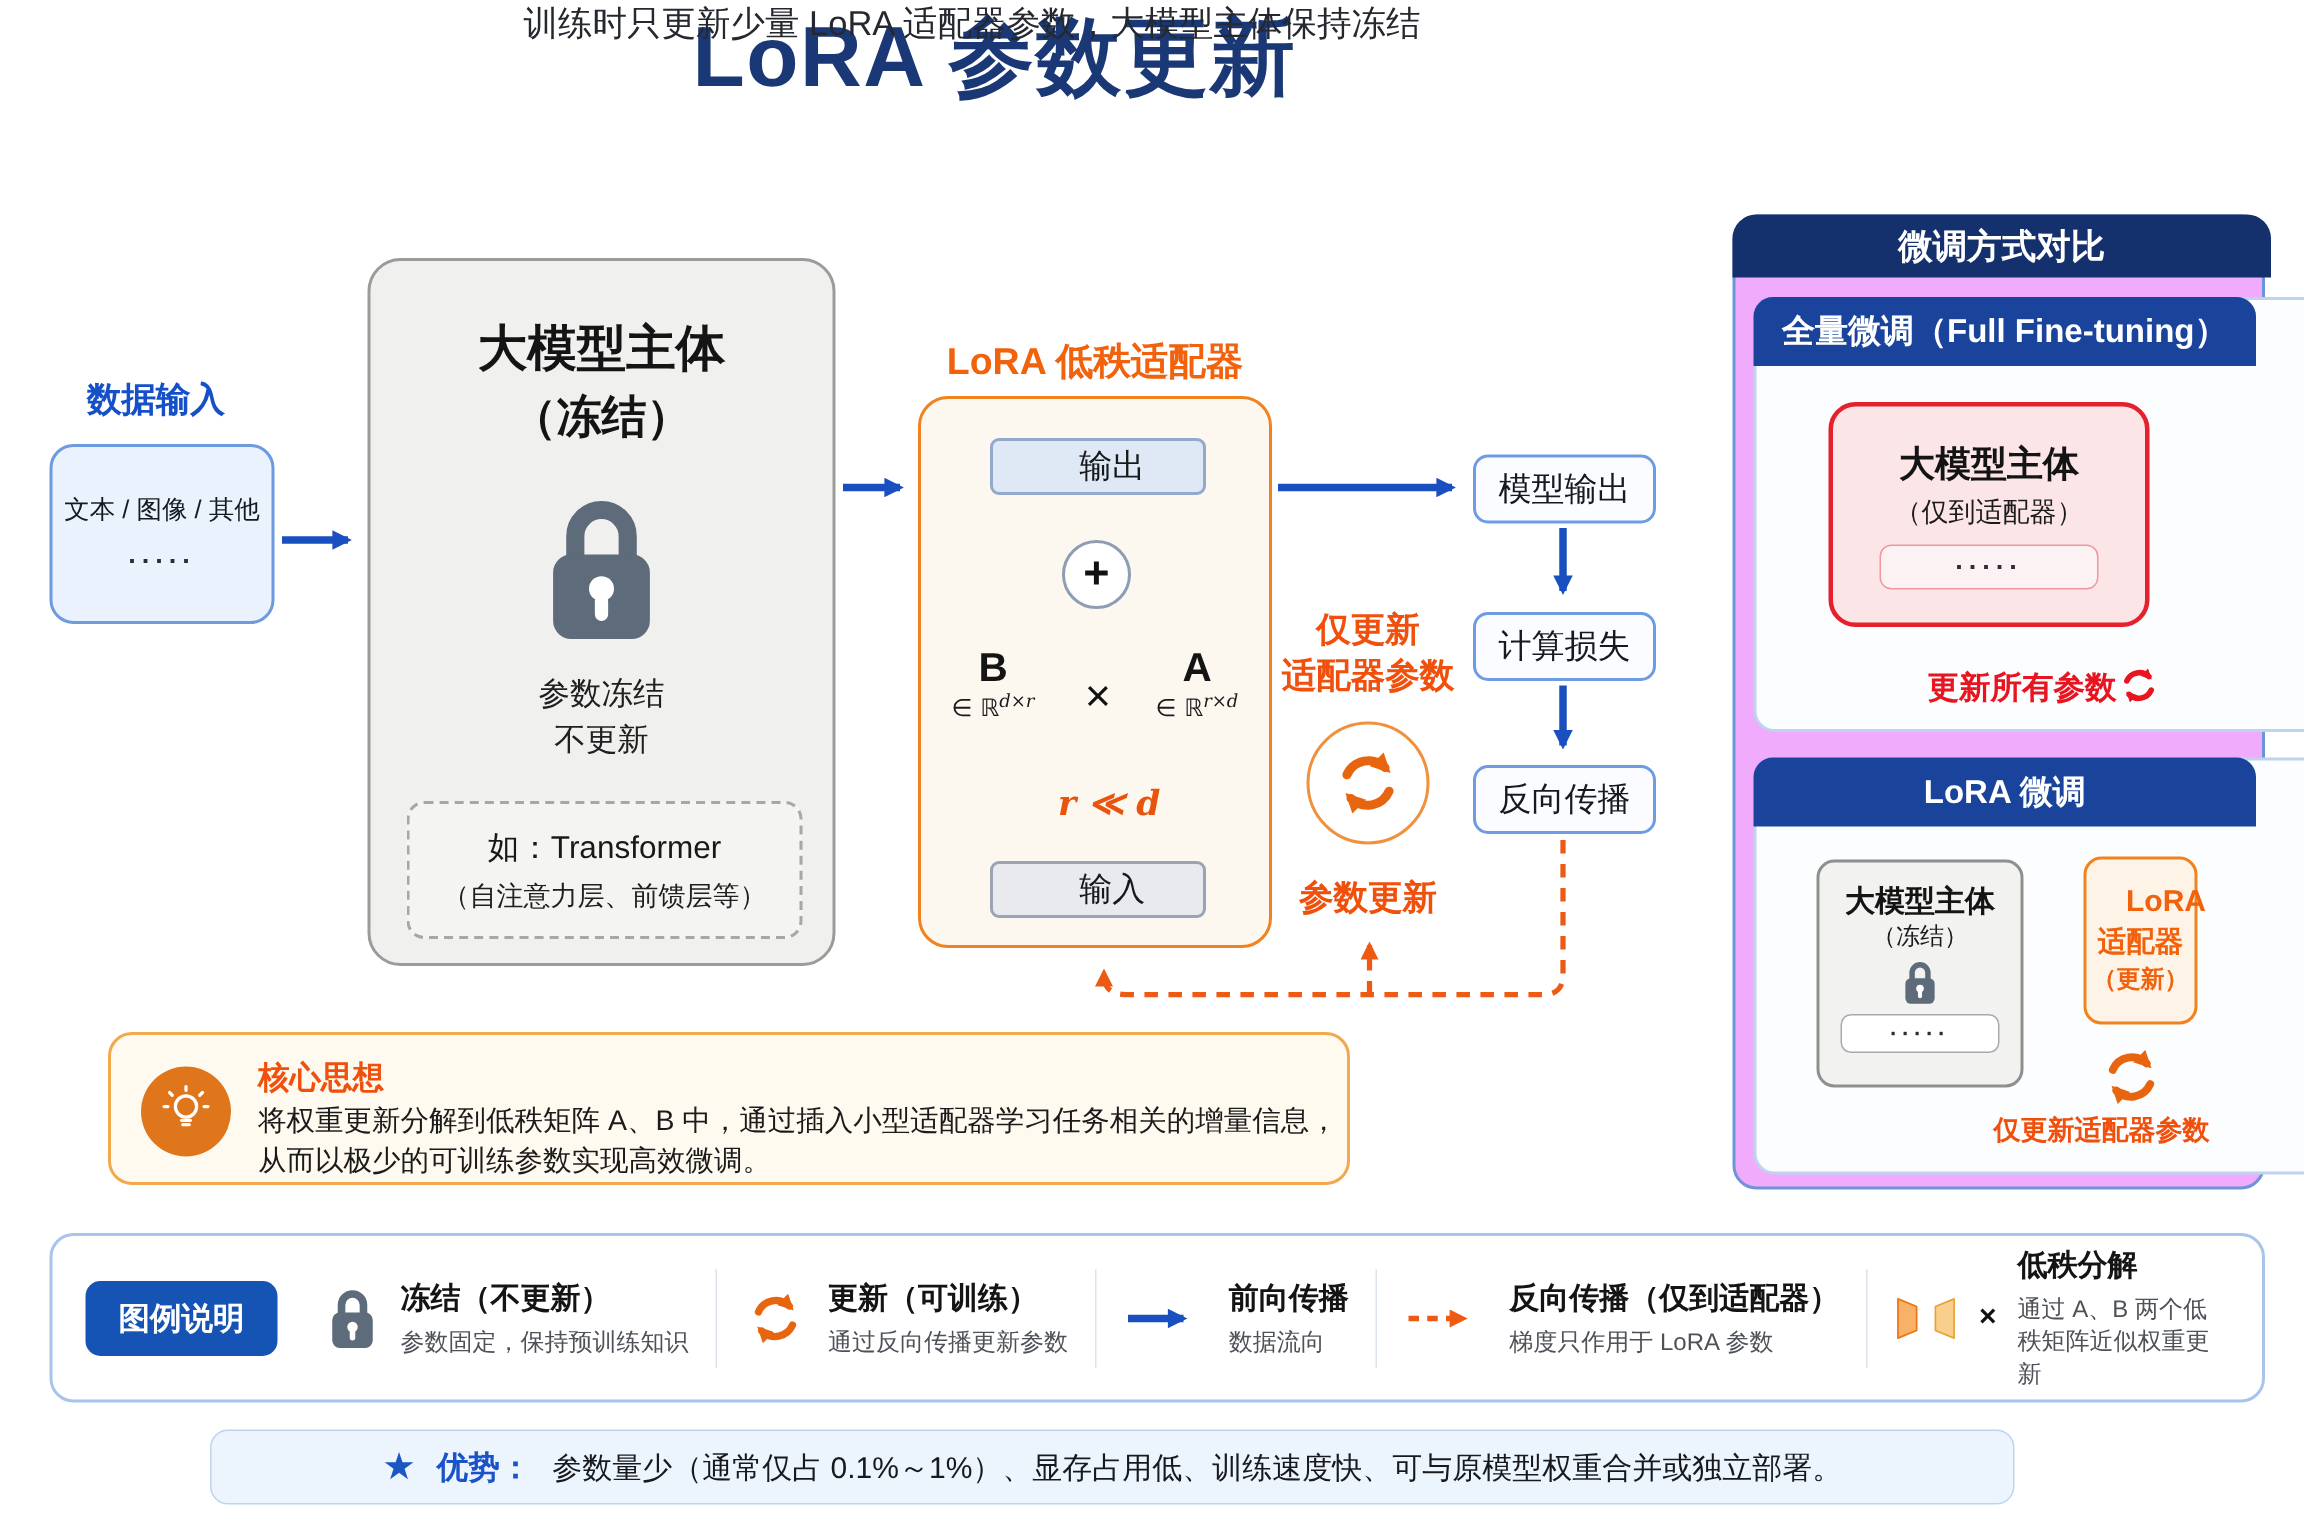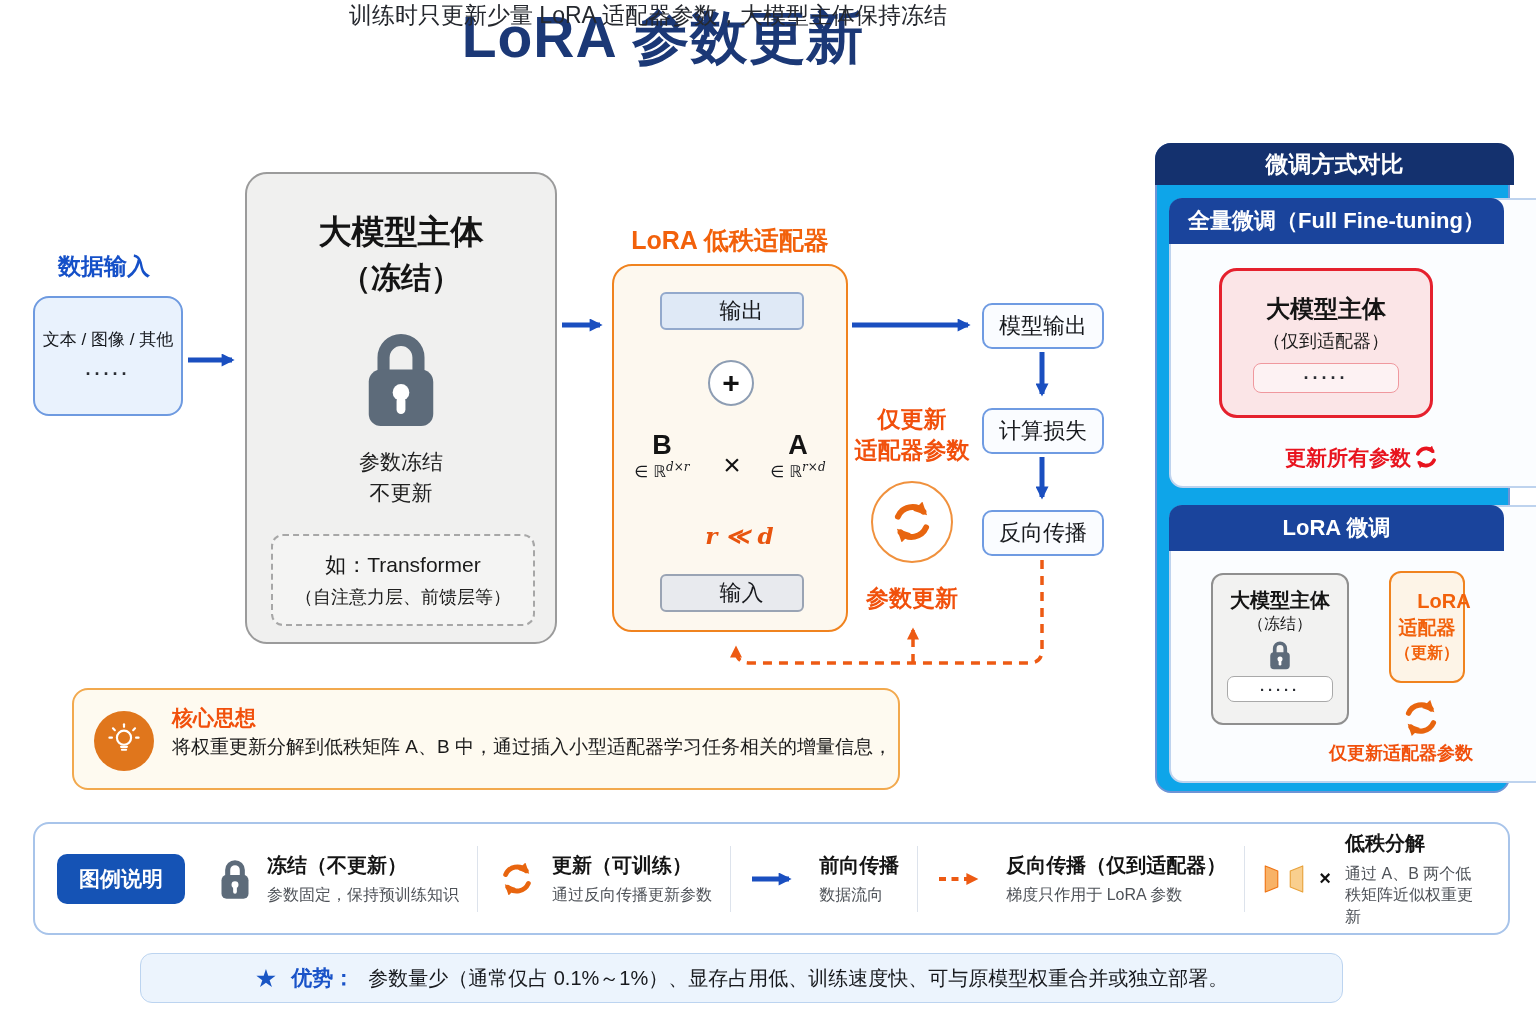"微调方式对比" .cmp-panel { background: #0ea5e9 -> #f0abfc }
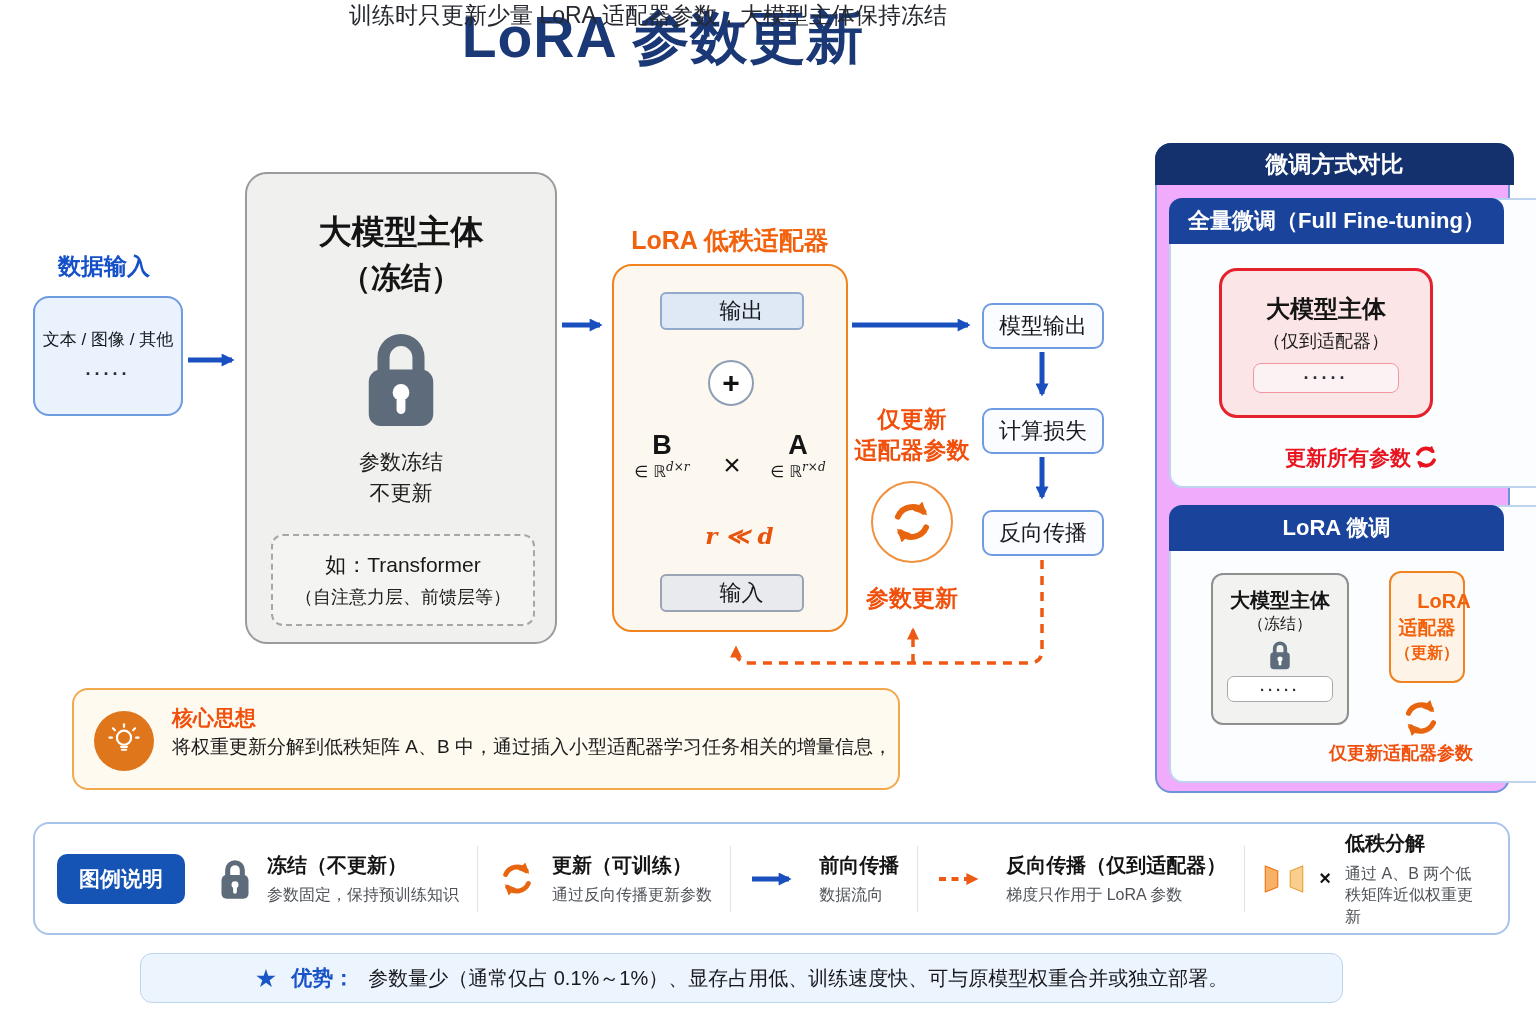"从而以极少的可训练参数实现高效微调。" div.abs { html: none -> <div>从而以极少的可训练参数实现高效微调。</div> }
